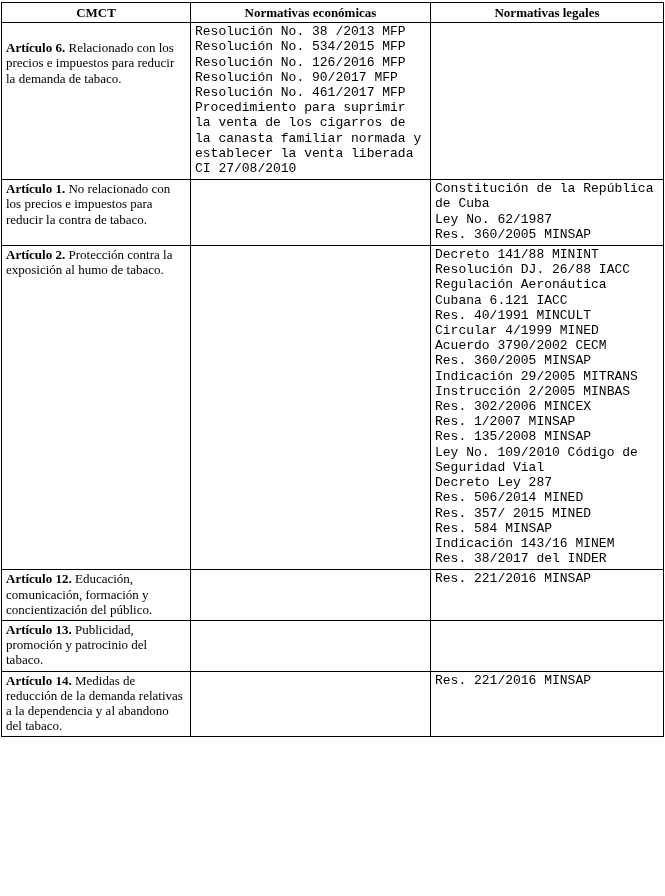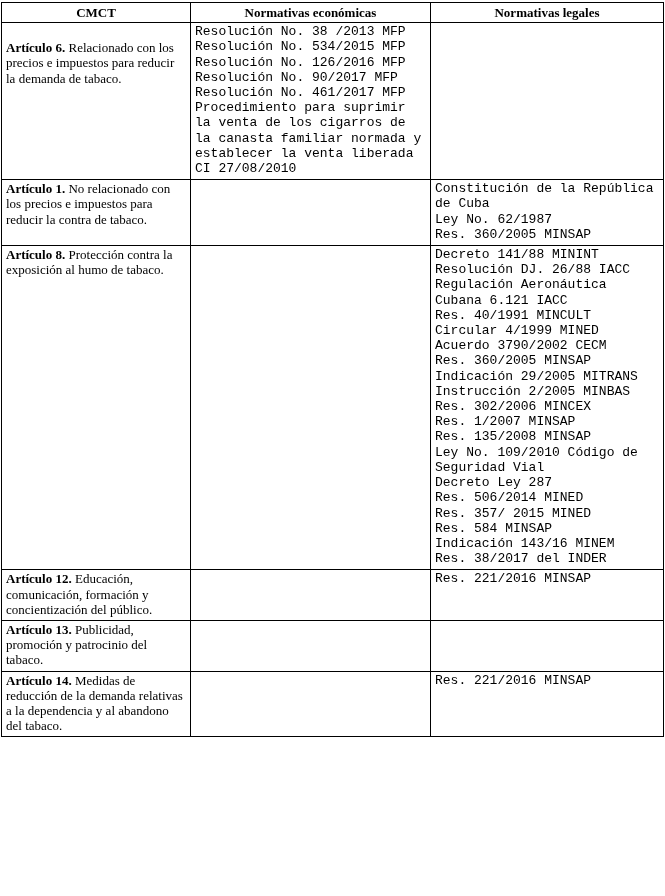"Artículo 8." span.b { text: 8 -> 2 }
